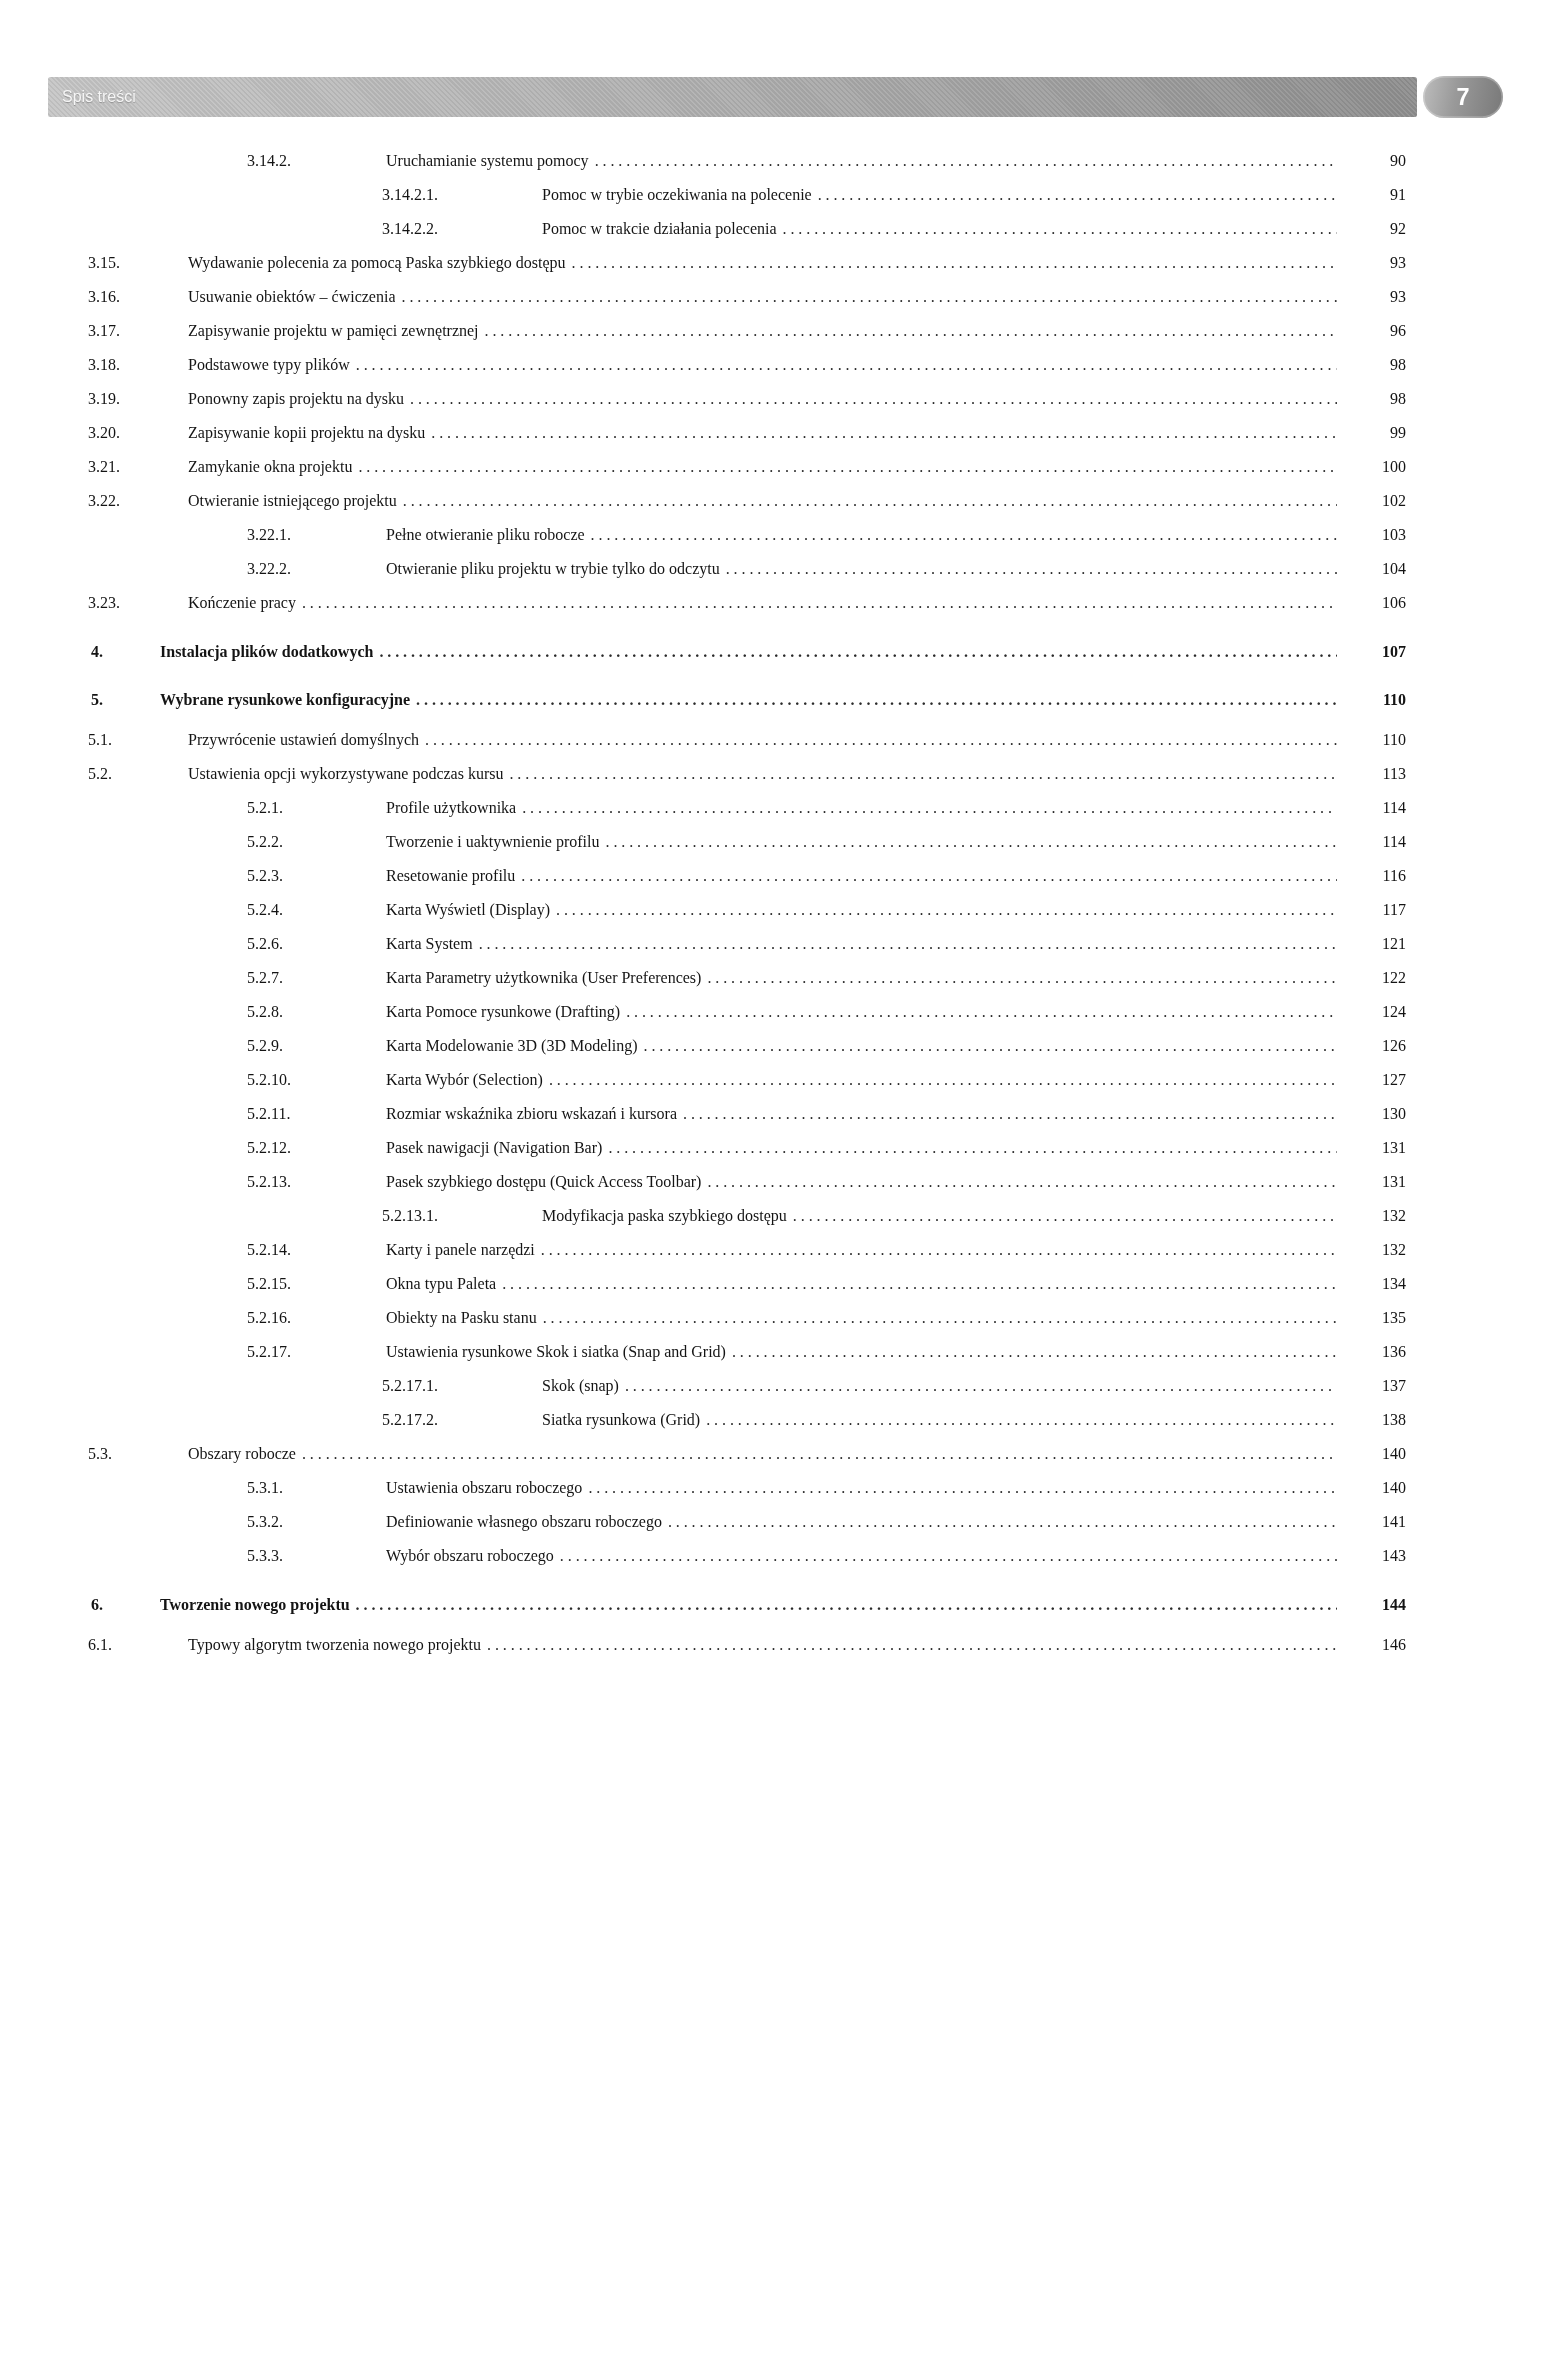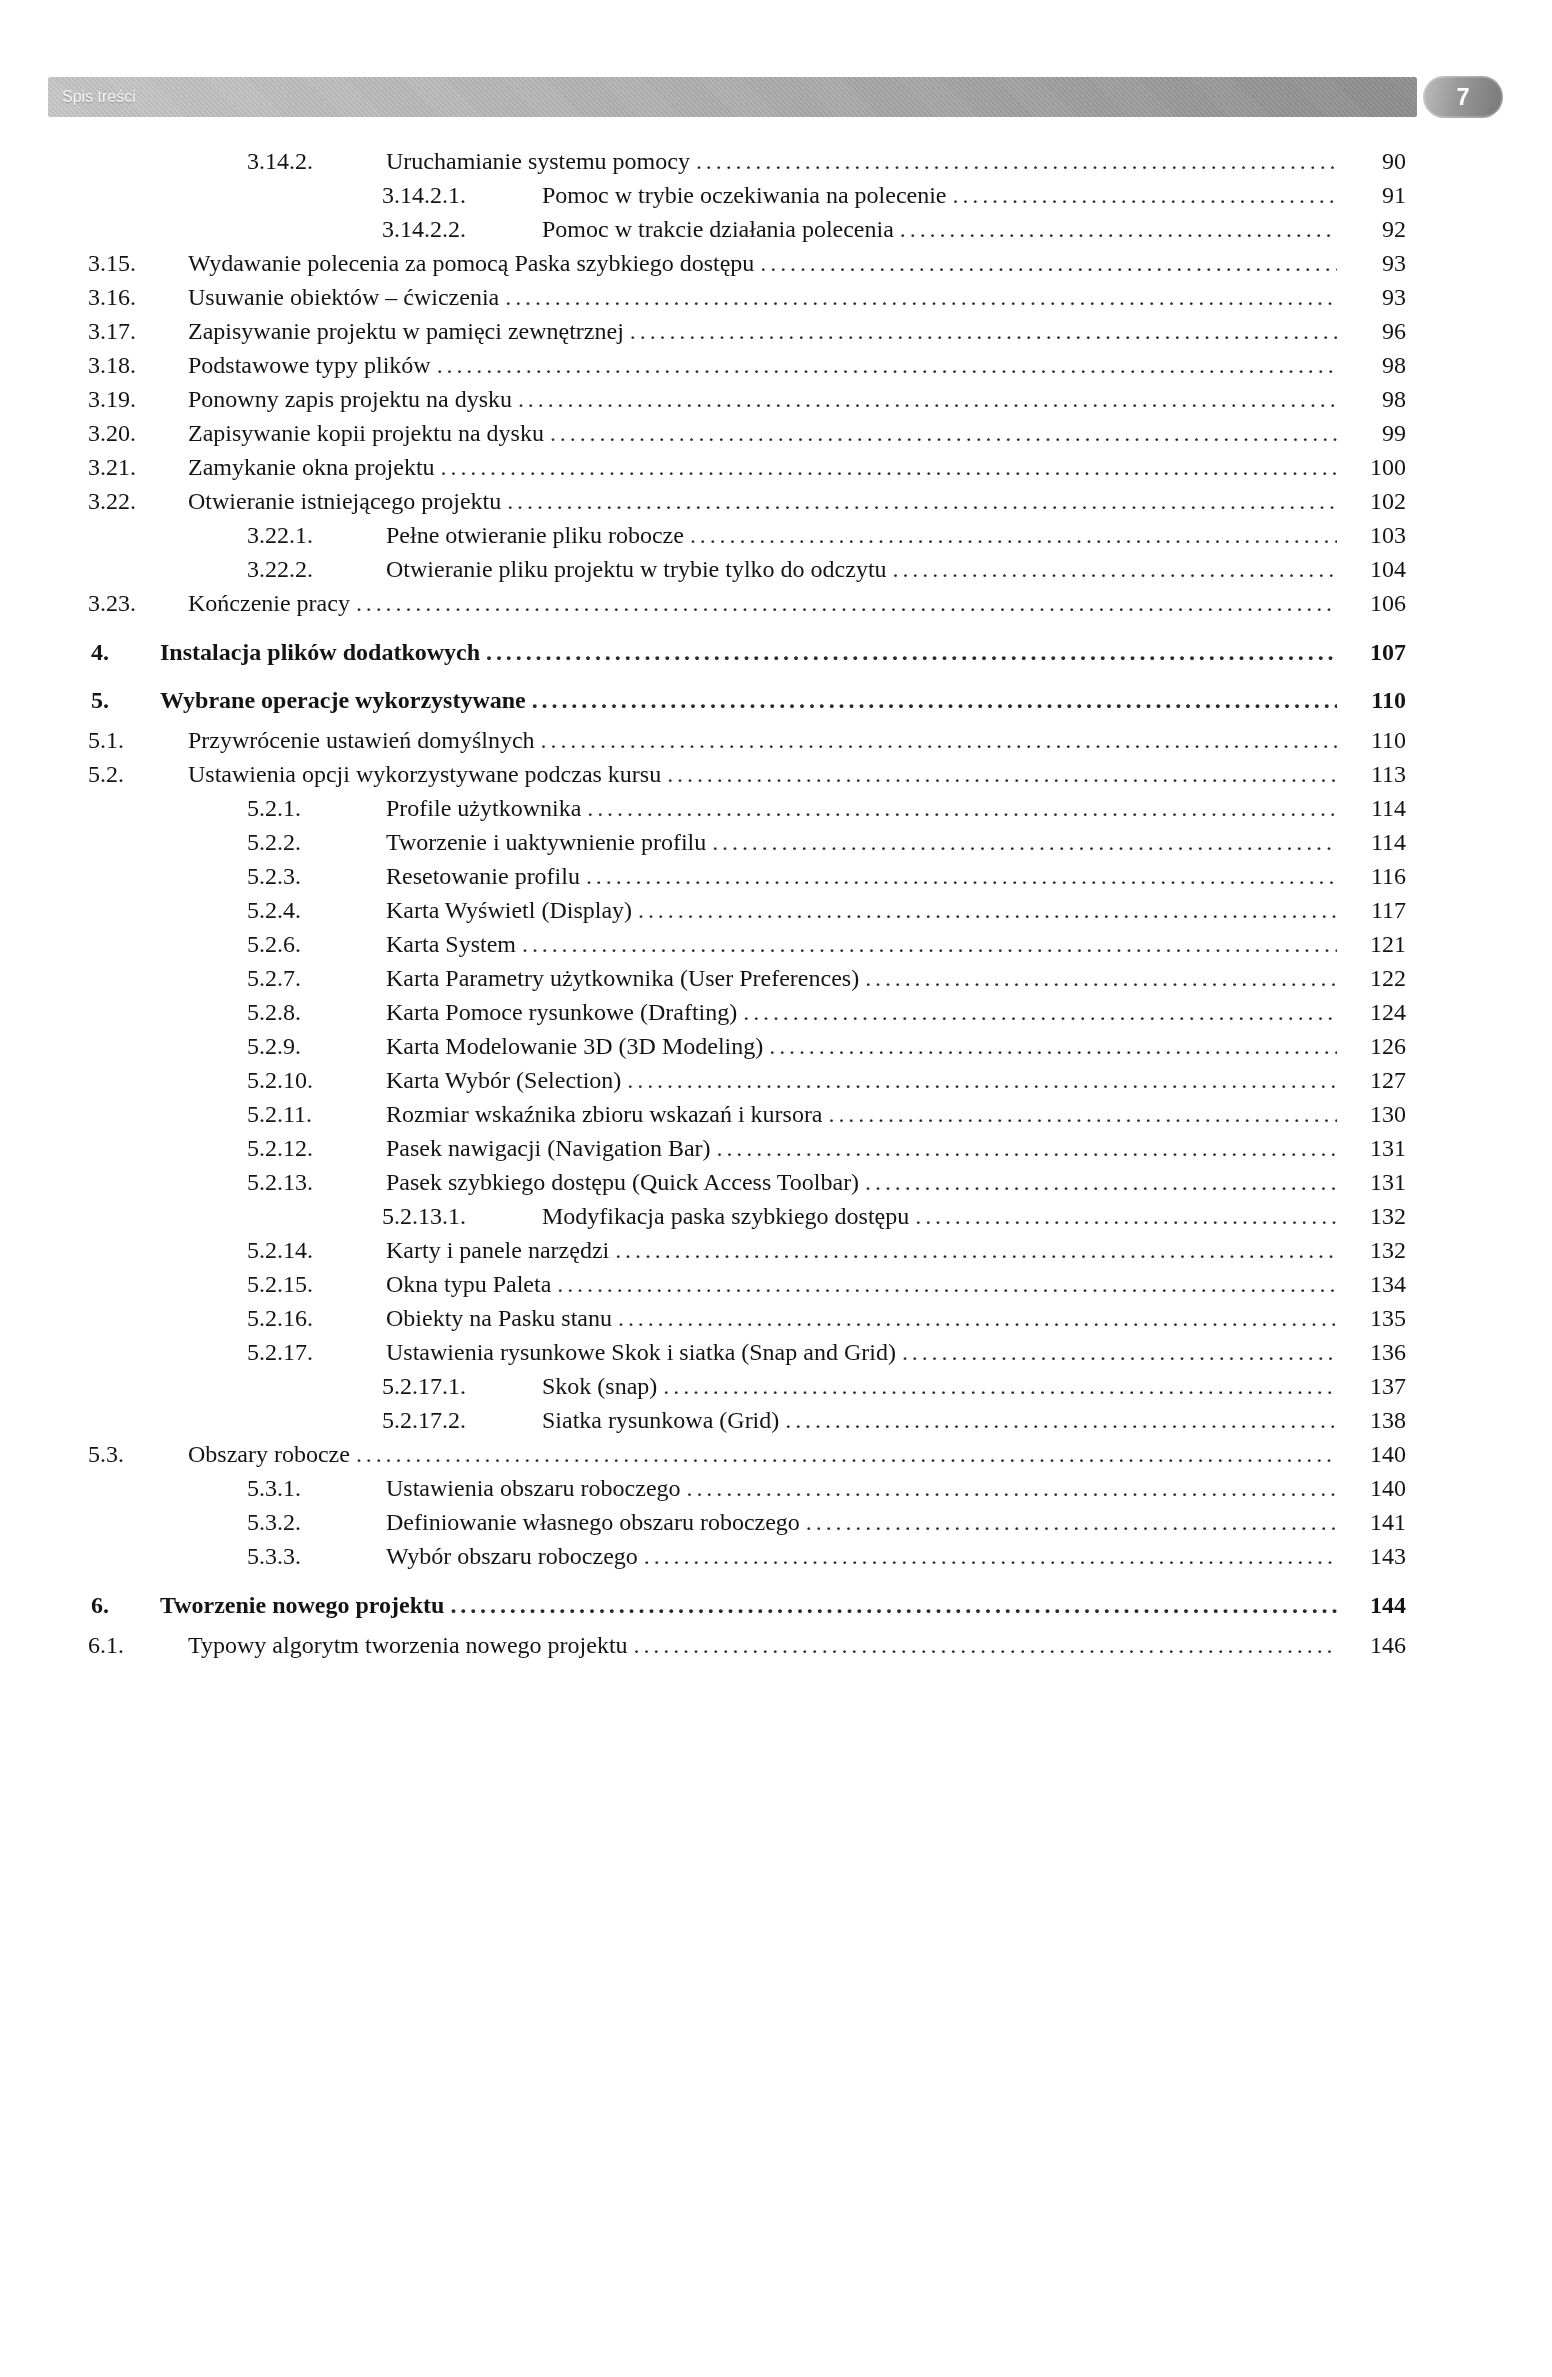"3.14.2." .toc-row { font-size: 24px -> 16px }
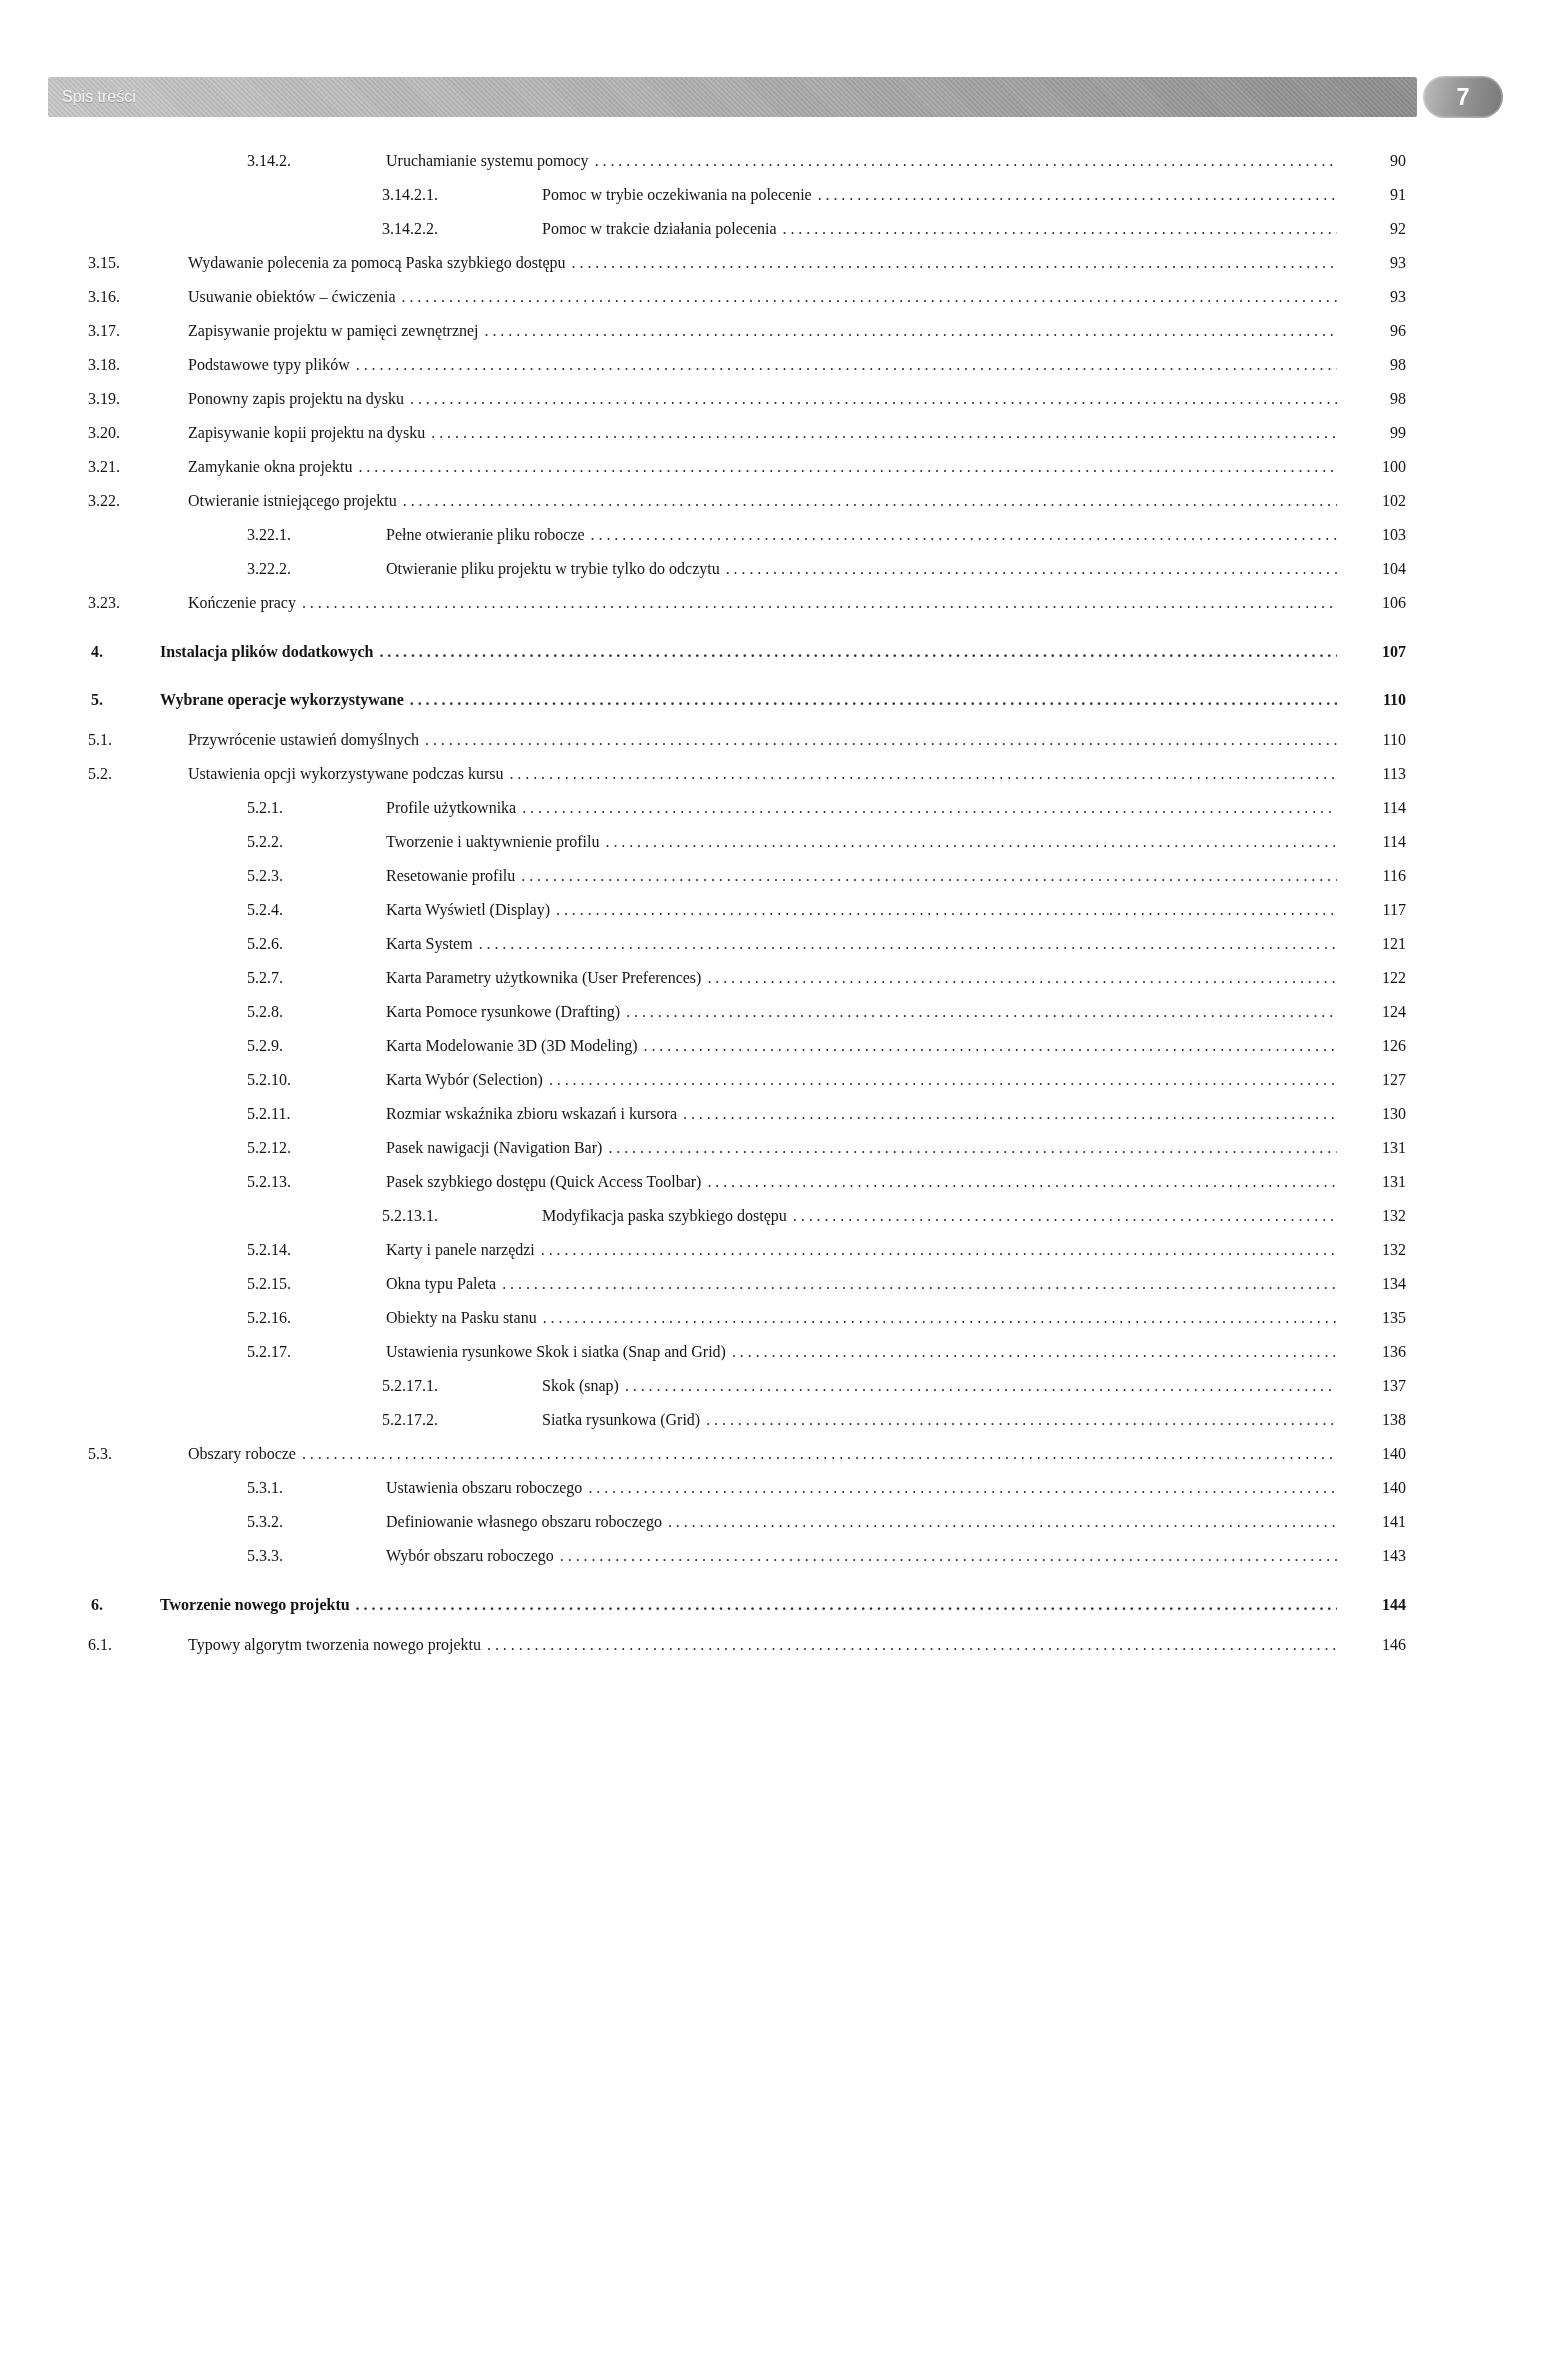"Wybrane operacje wykorzystywane" span.toc-title { text: operacje wykorzystywane -> rysunkowe konfiguracyjne }
